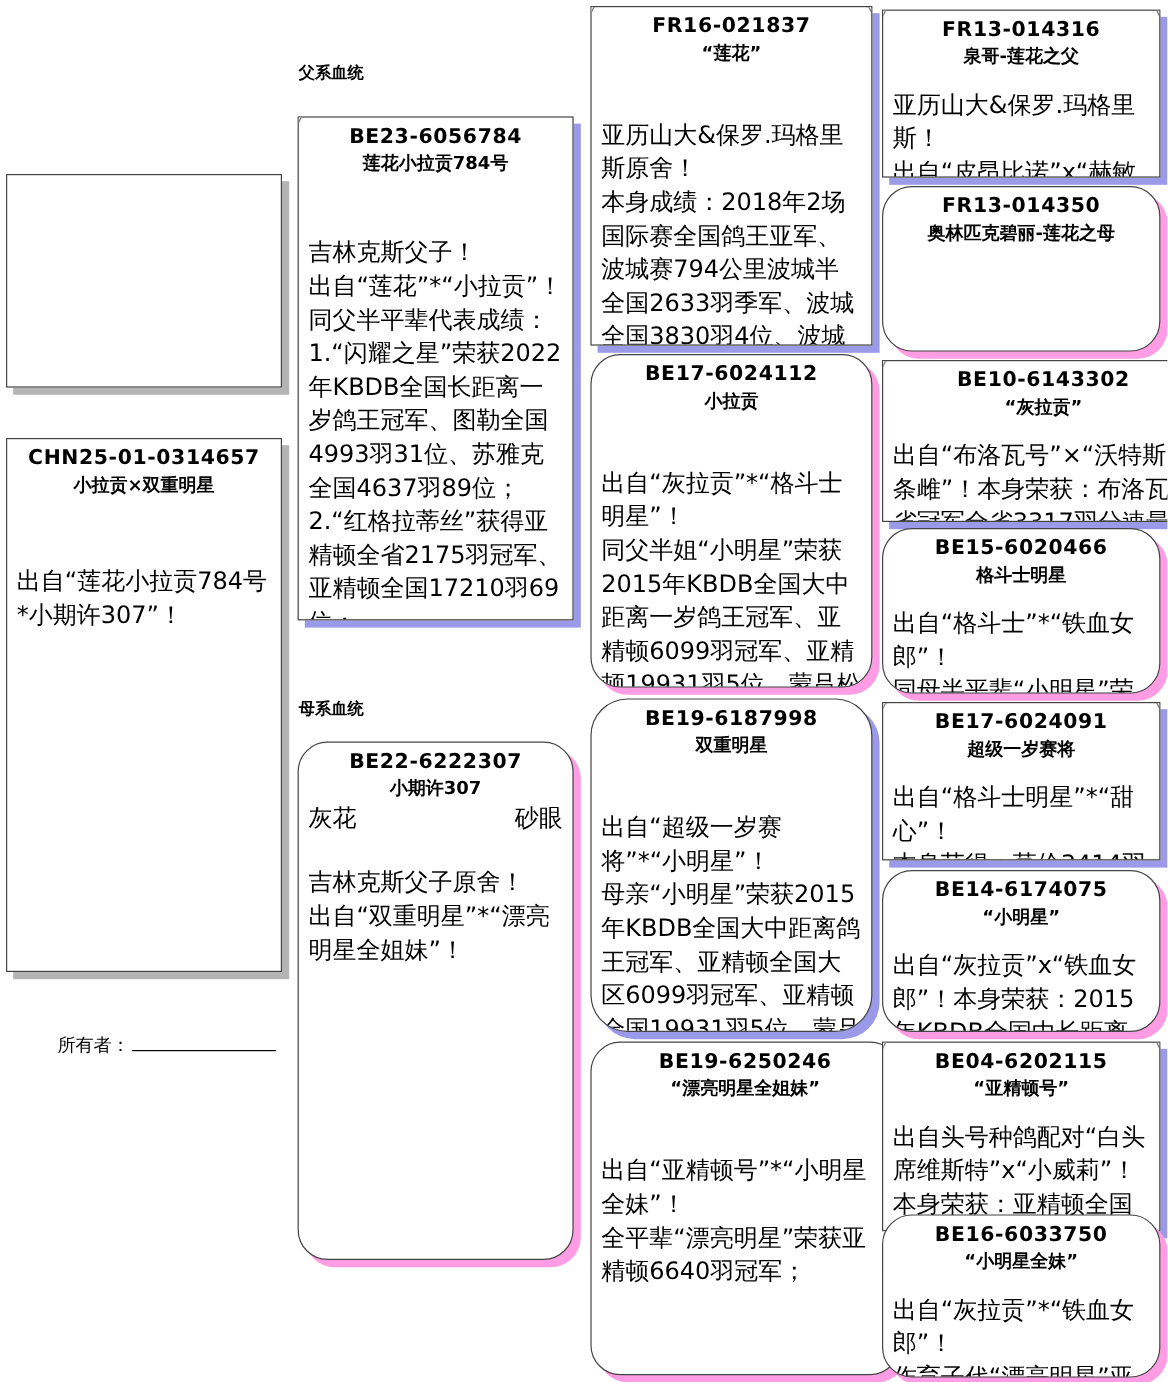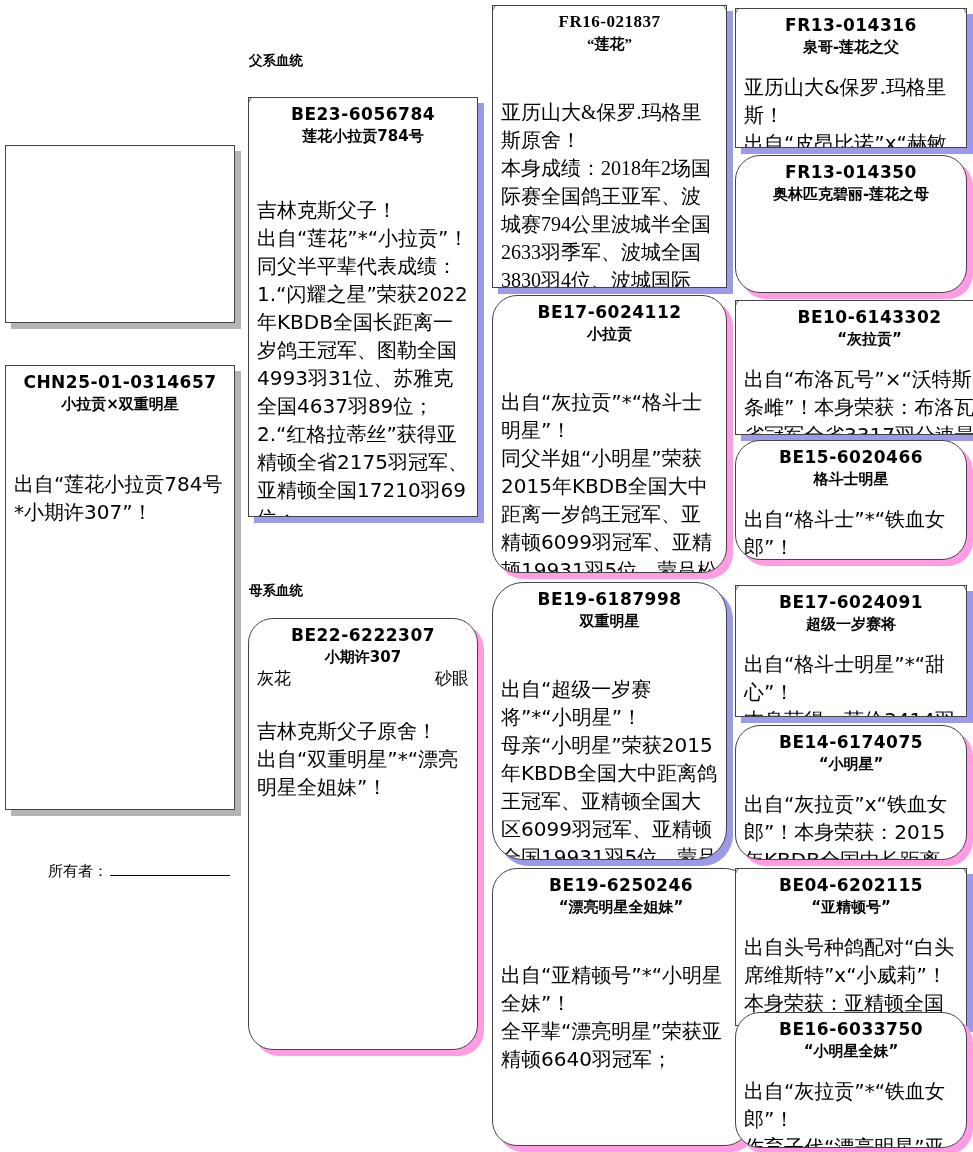"FR16-021837" div.box { font-family: Liberation Serif, serif -> none }
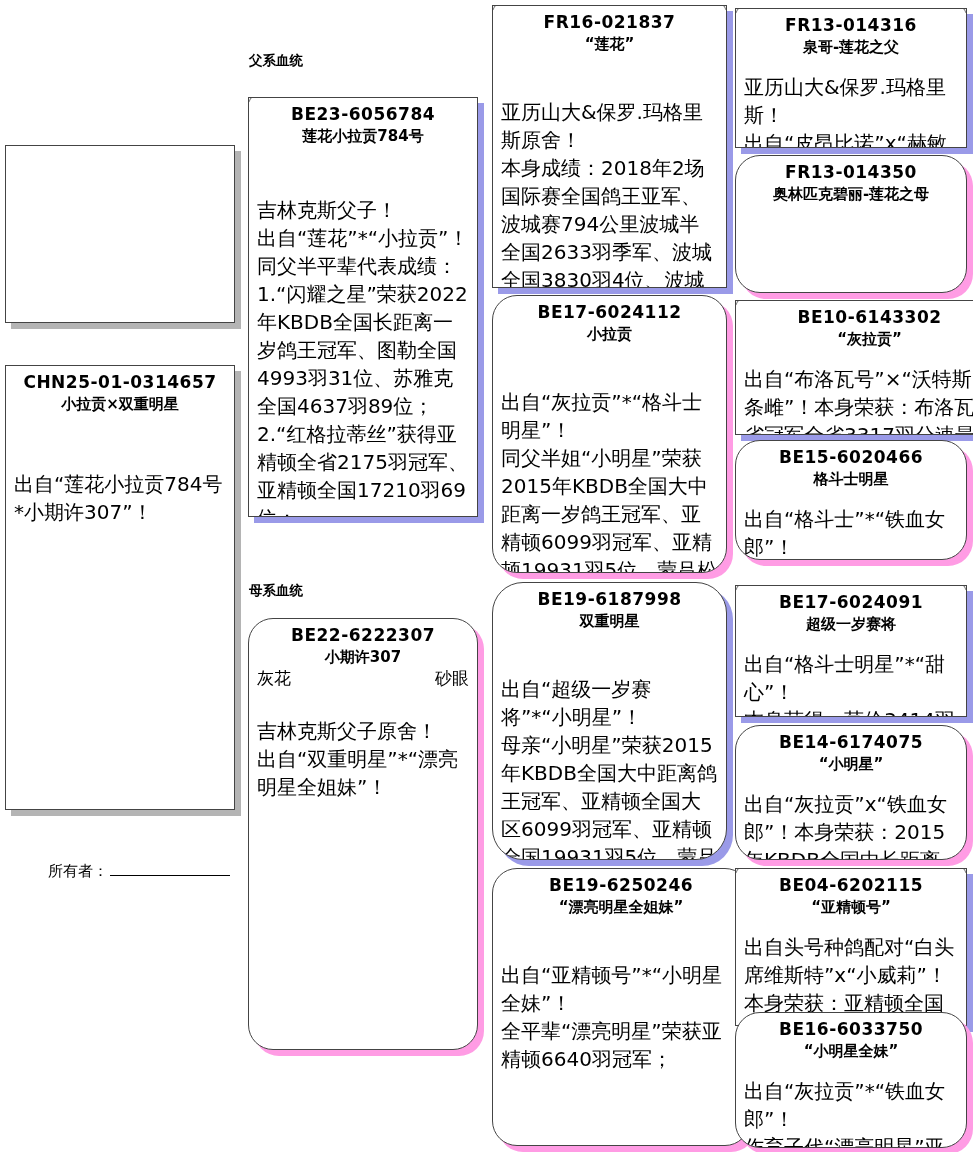"BE15-6020466" div.box { height: 120px -> 138px }
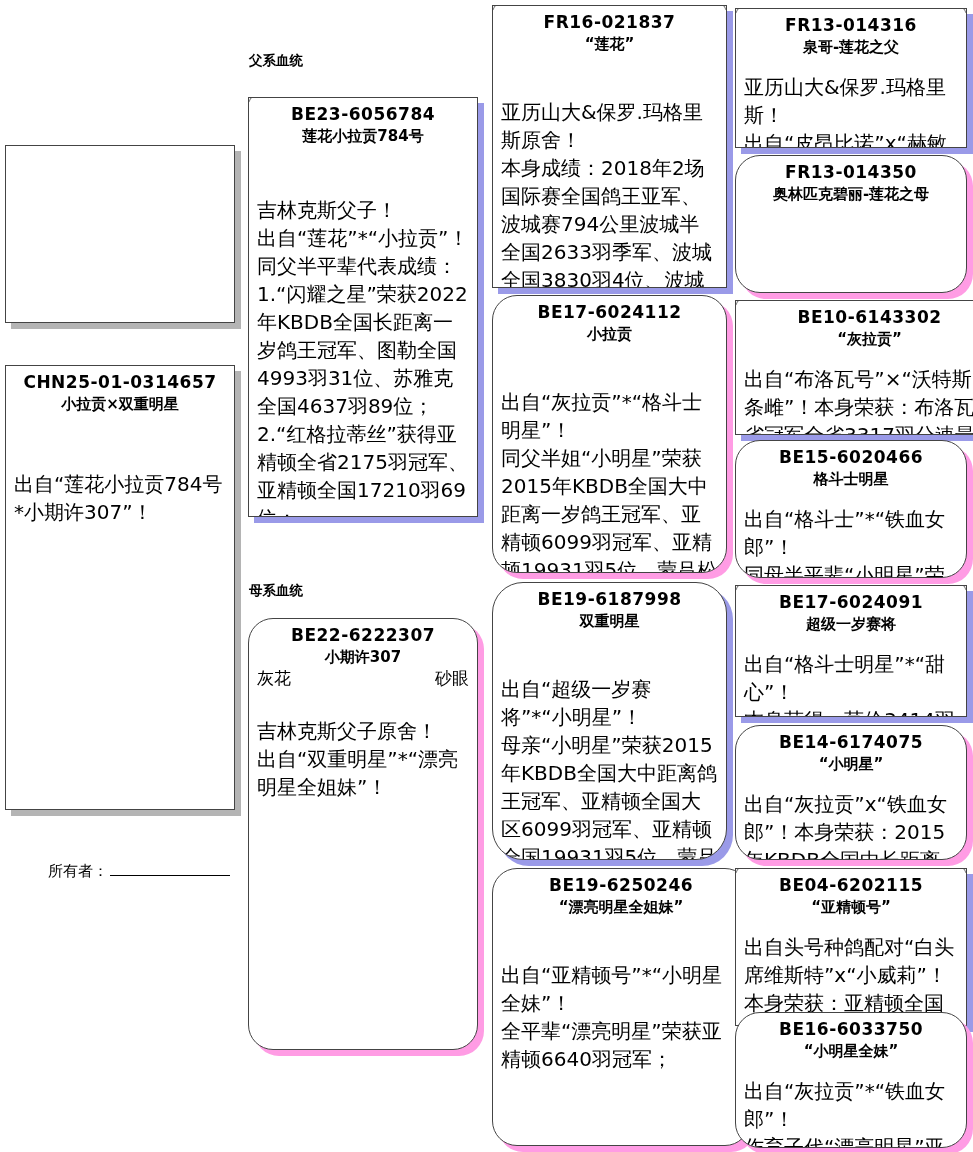"灰花" .eye-row { font-size: 17px -> 20px }
